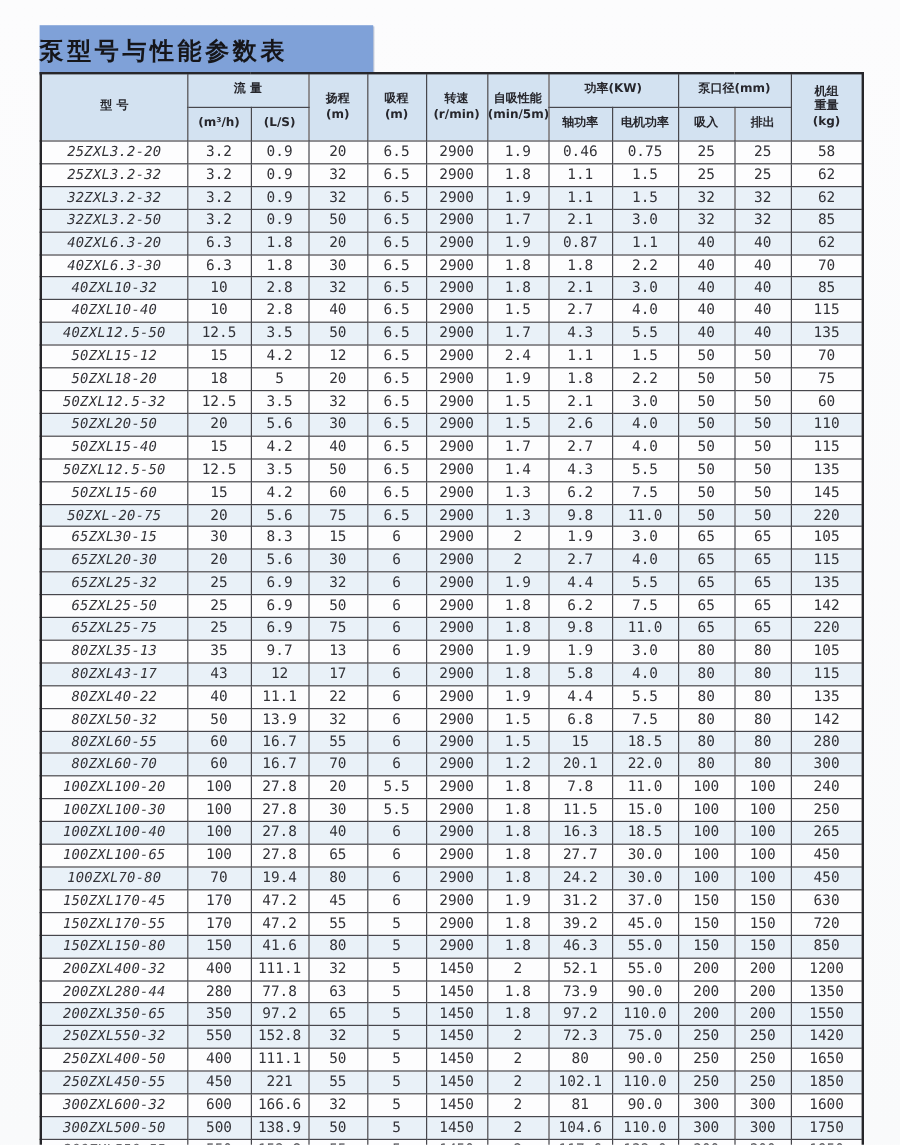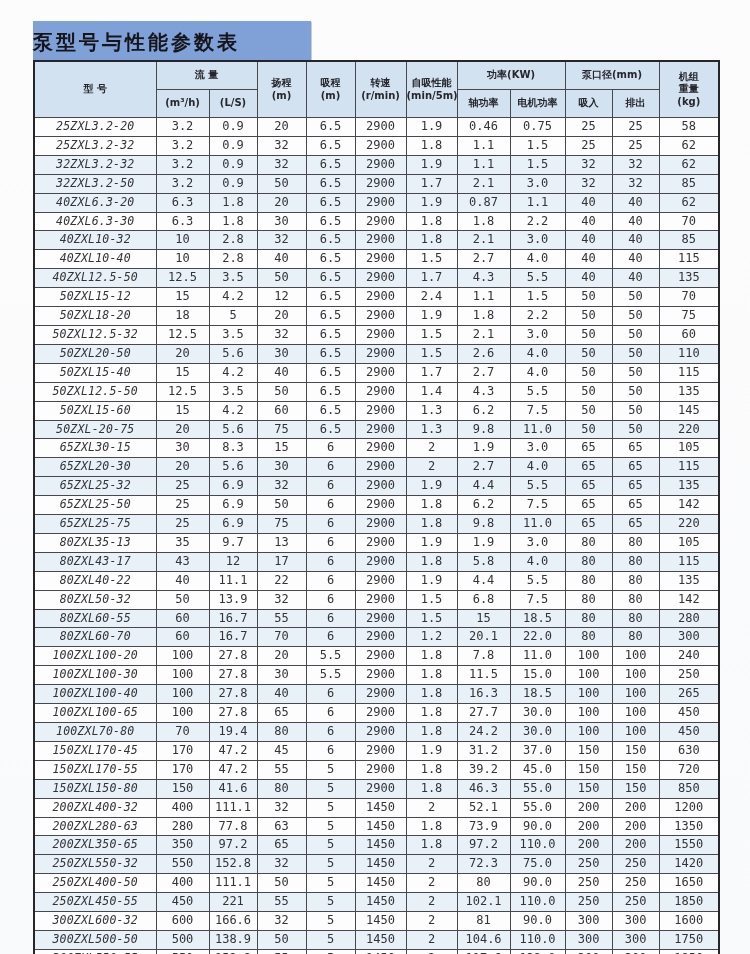"200ZXL280-63" td.model { text: 200ZXL280-63 -> 200ZXL280-44 }
